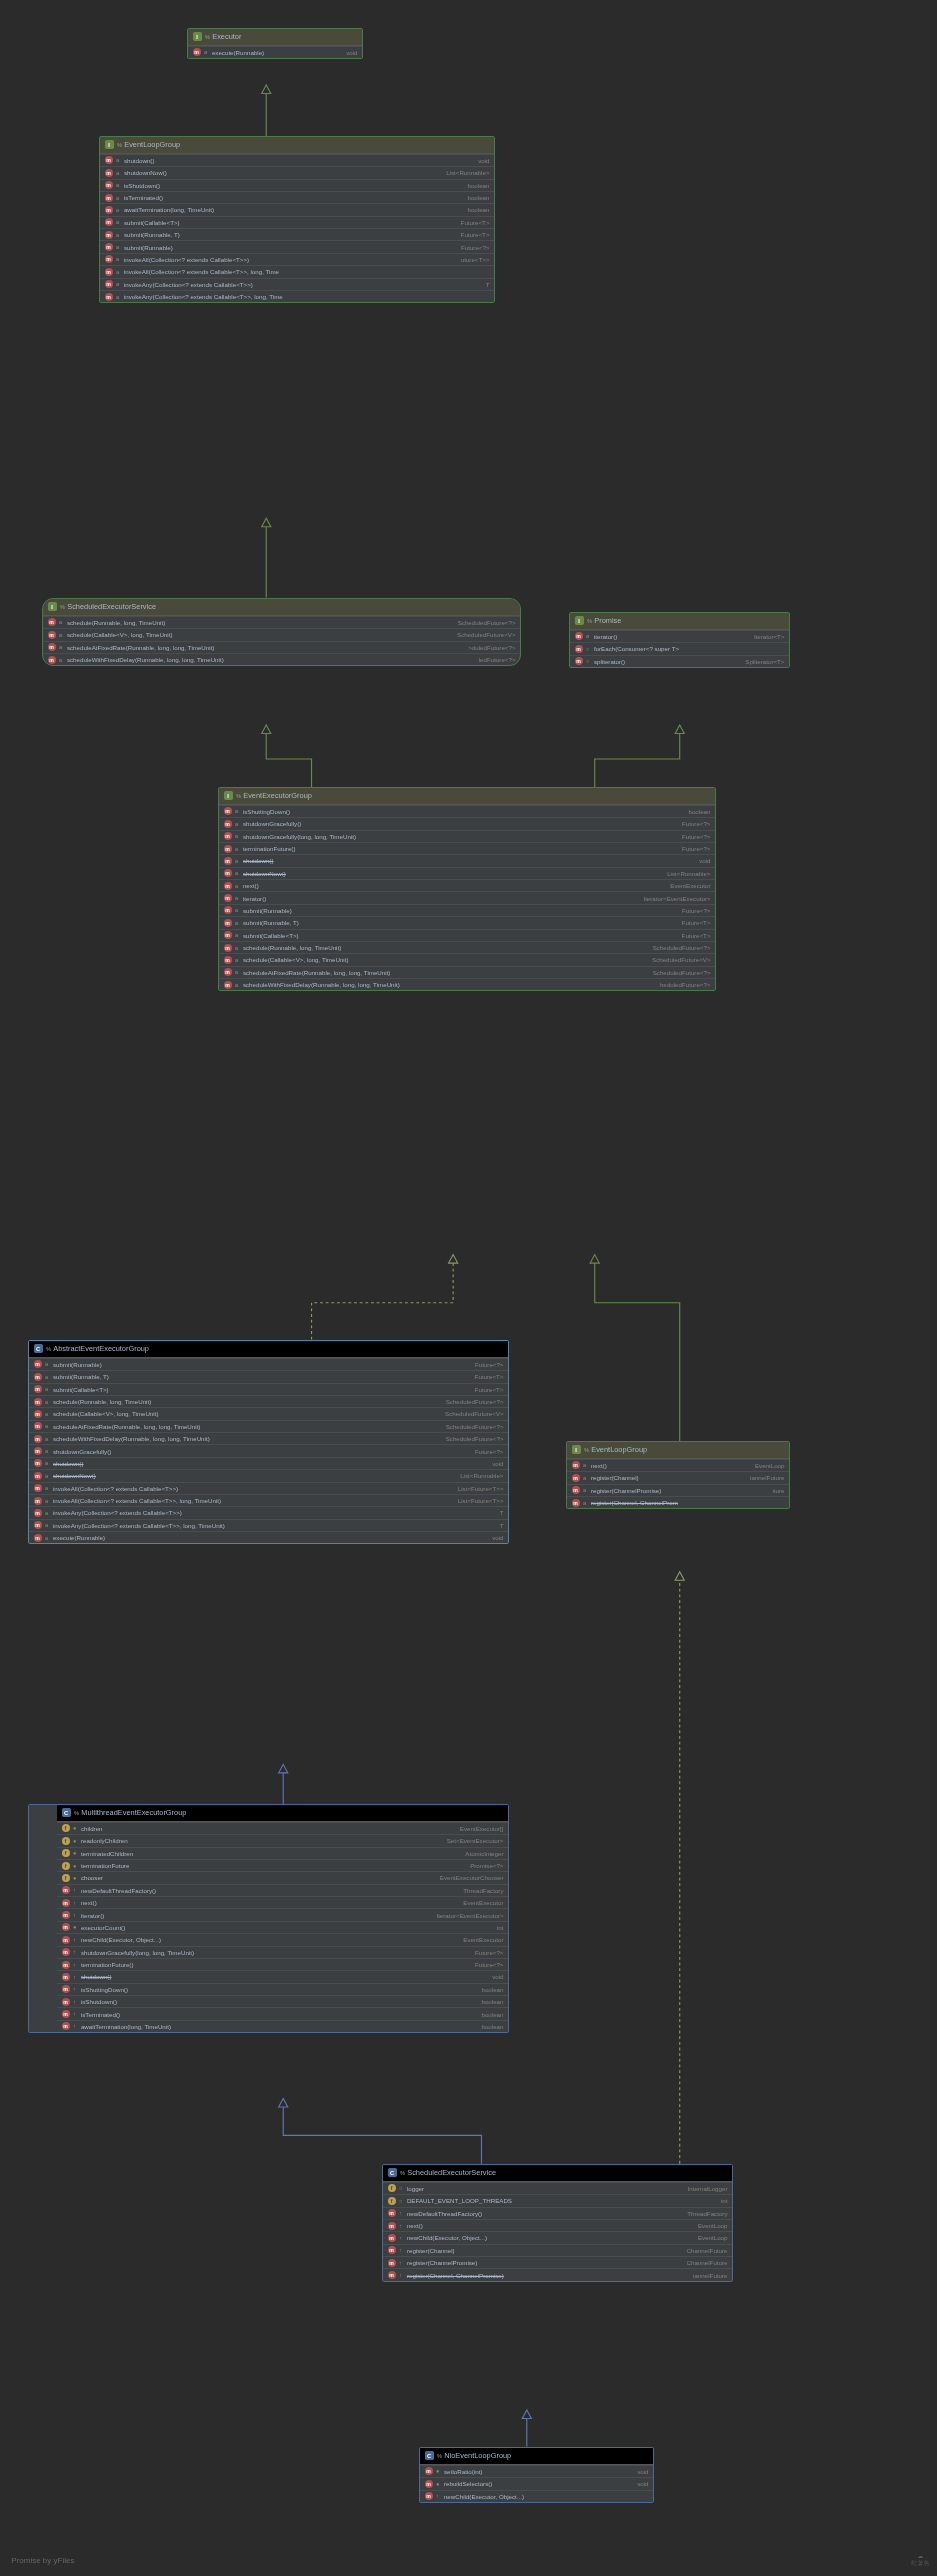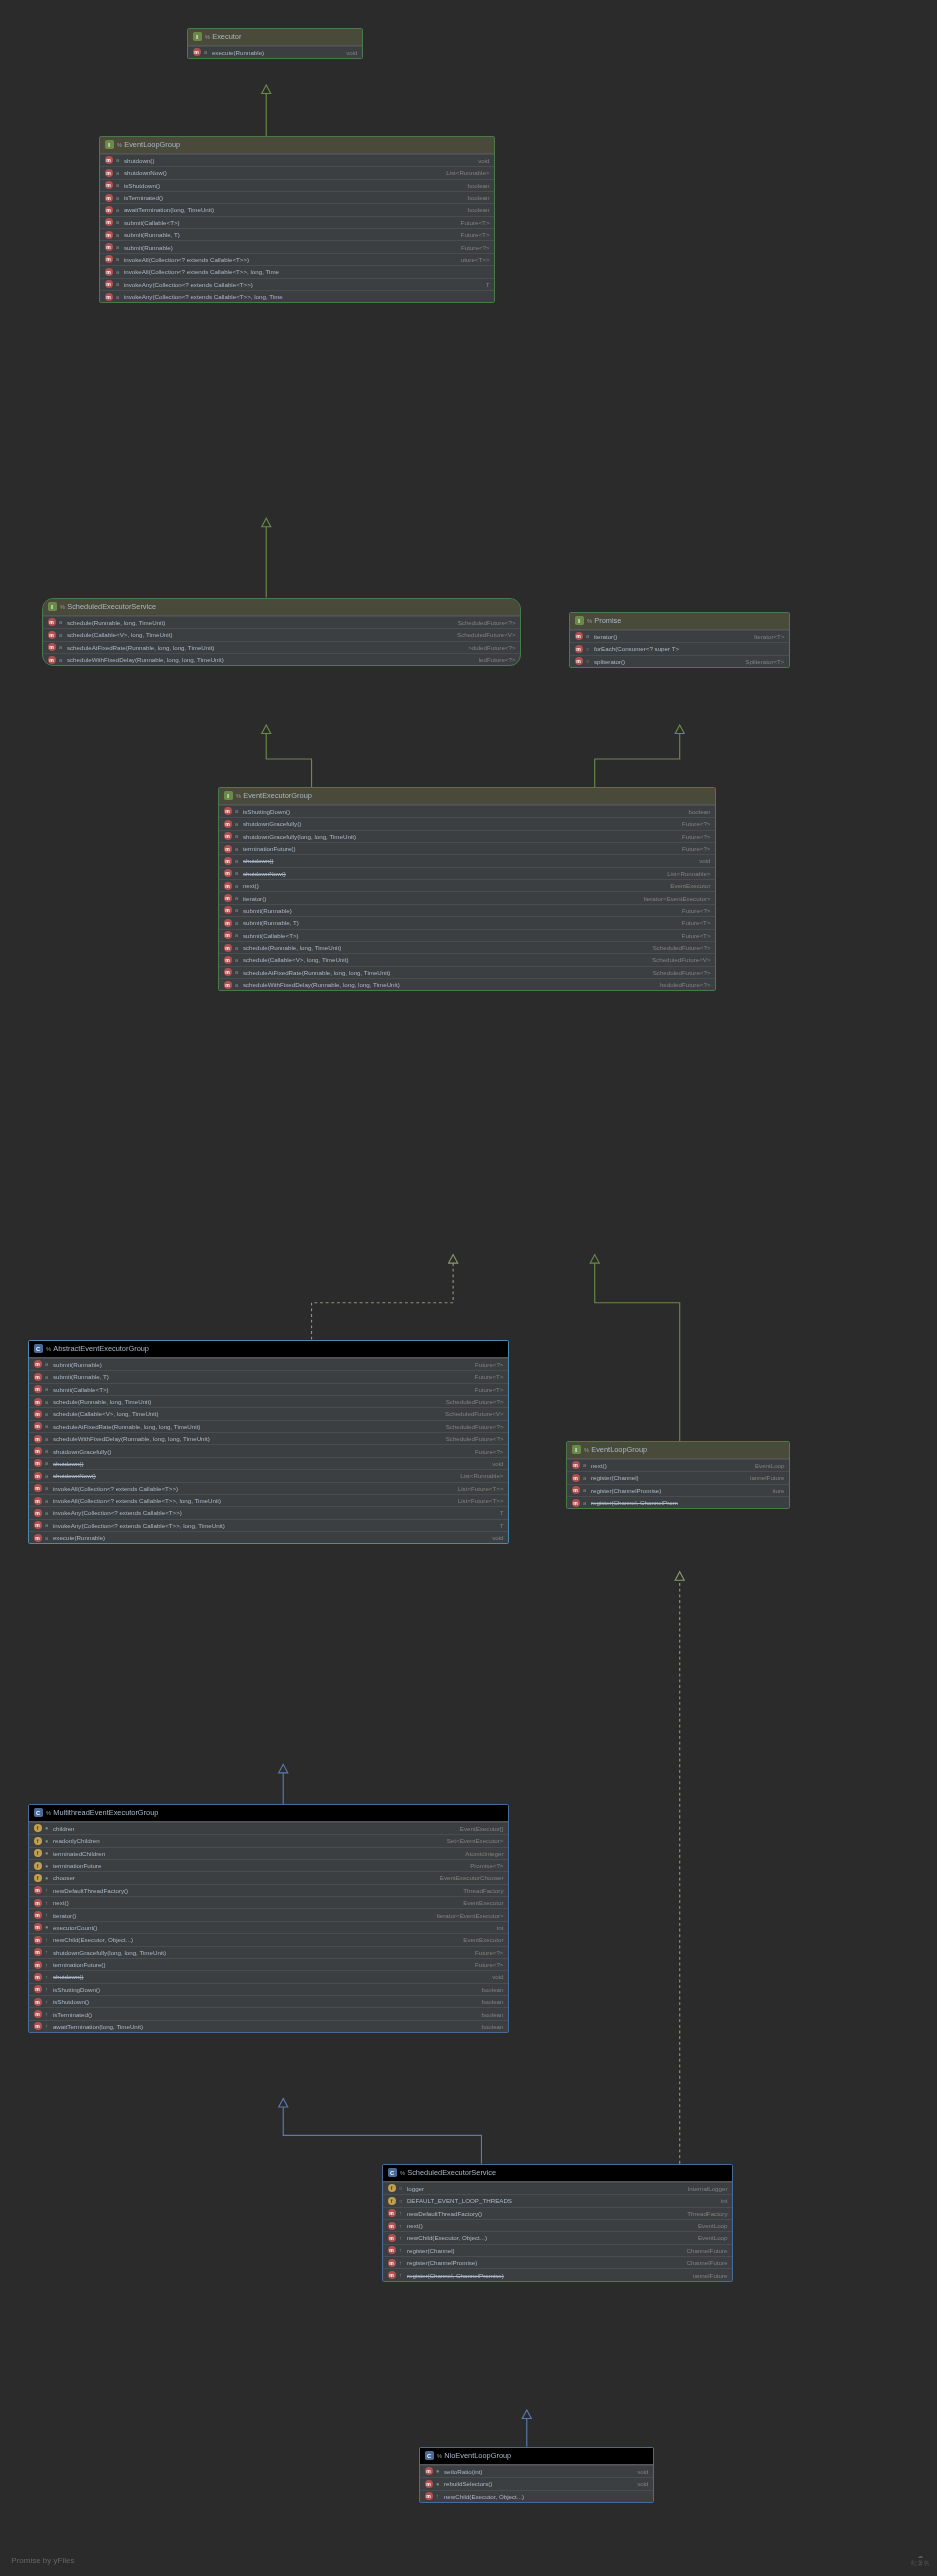"MultithreadEventExecutorGroup" div.class-box { padding-left: none -> 28px }
